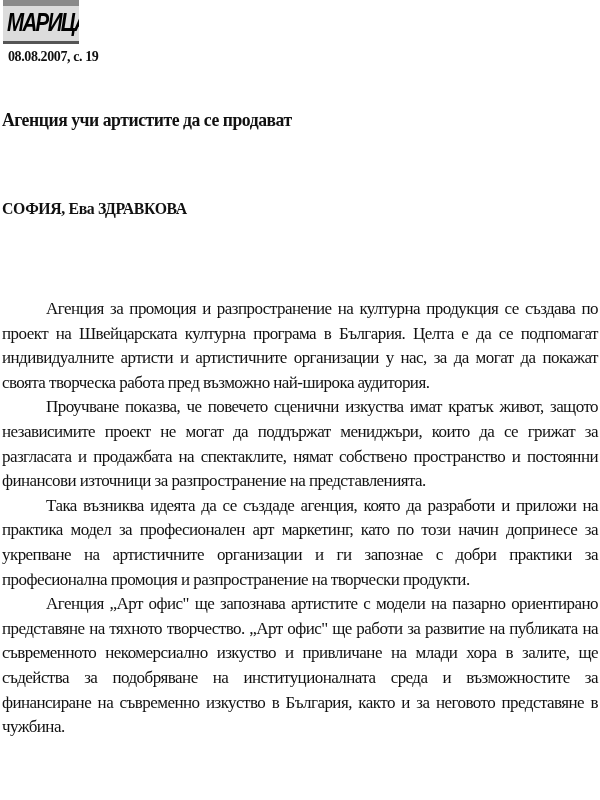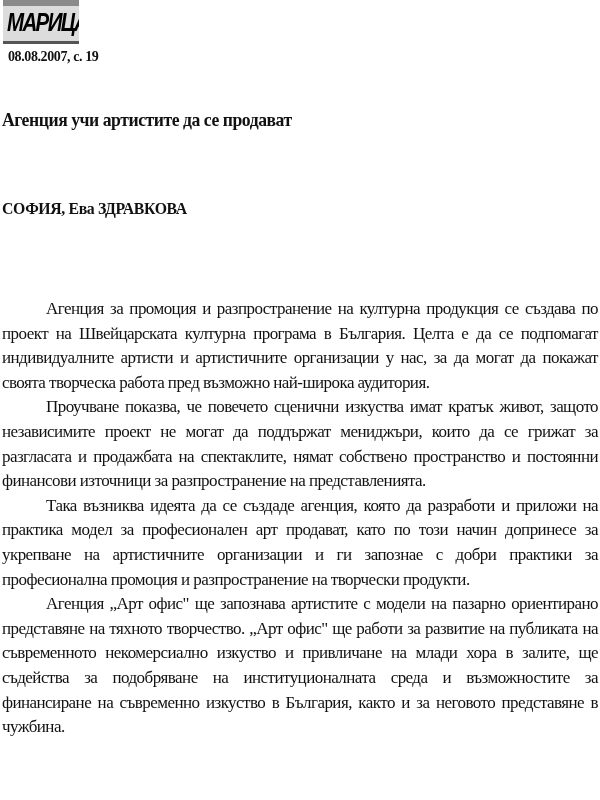"Така възниква идеята да се" p.para { text: продават -> маркетинг }
